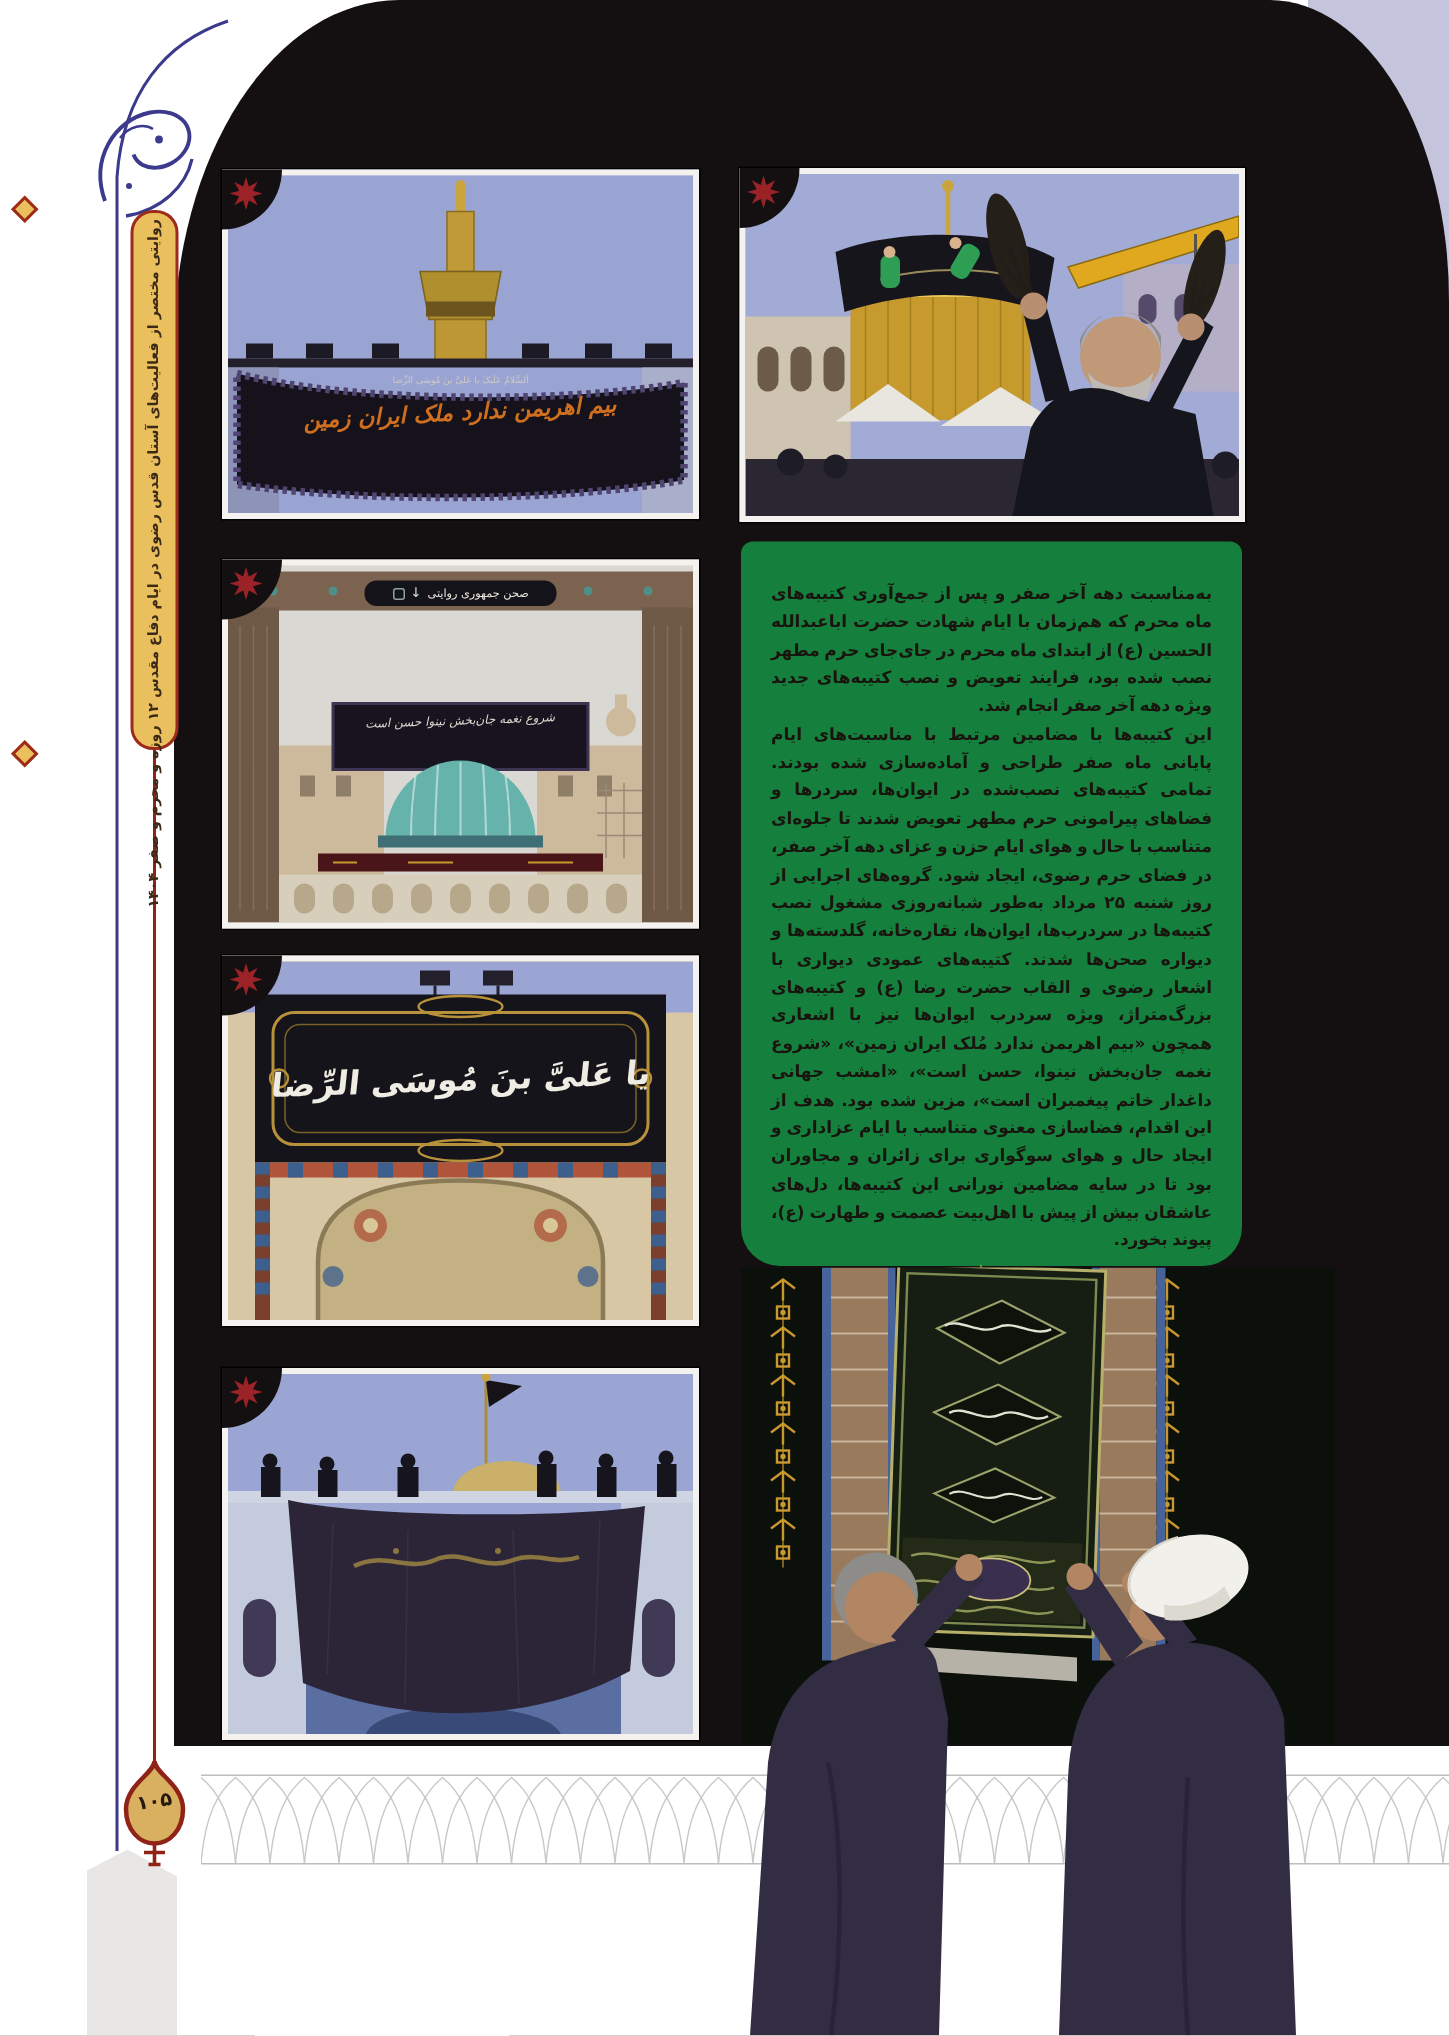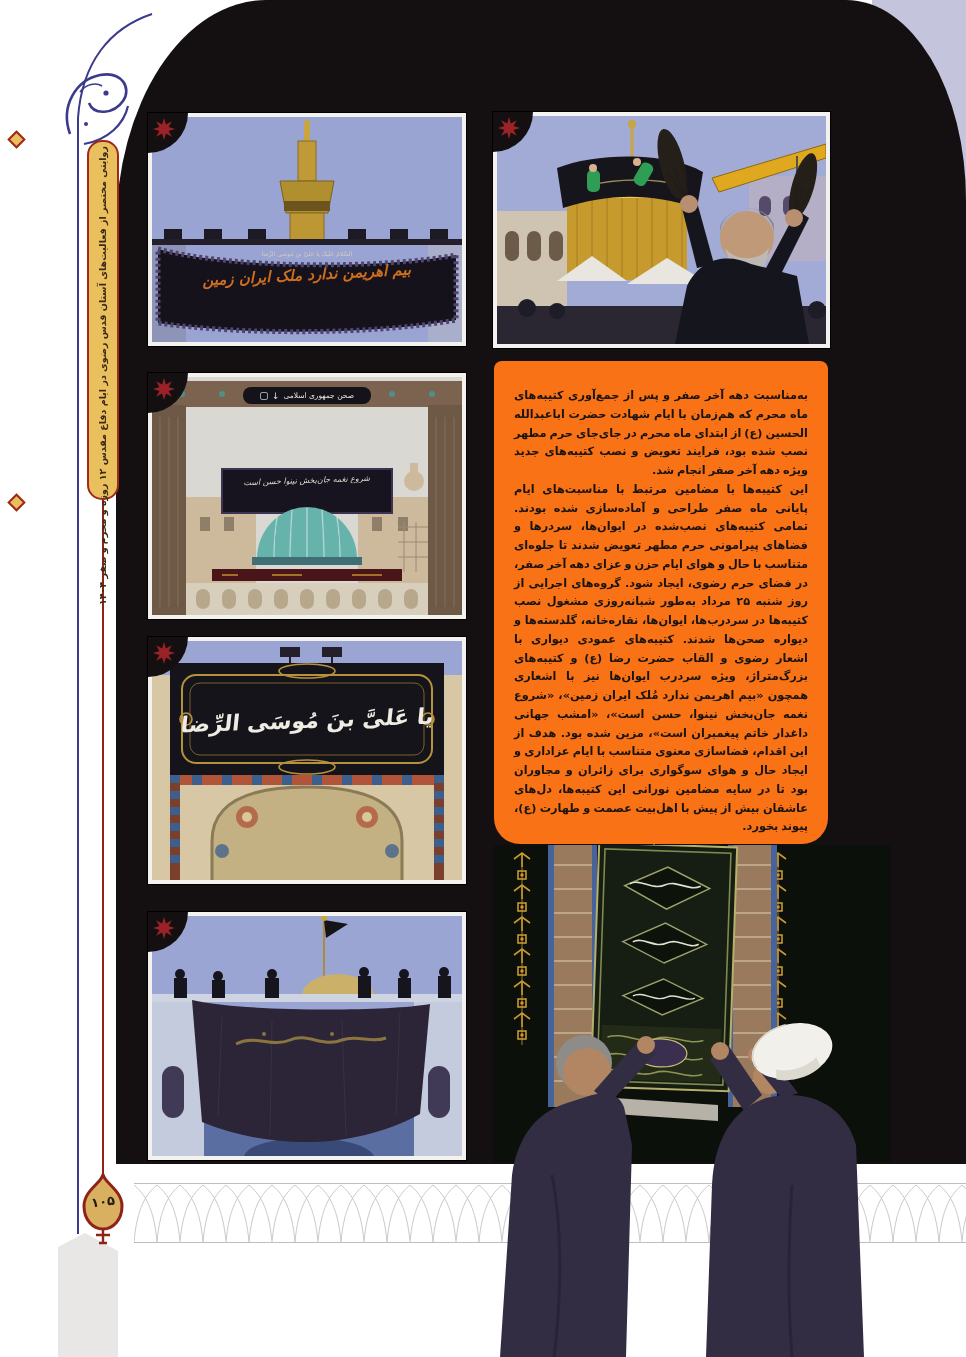"صحن جمهوری اسلامی" span { text: اسلامی -> روایتی }
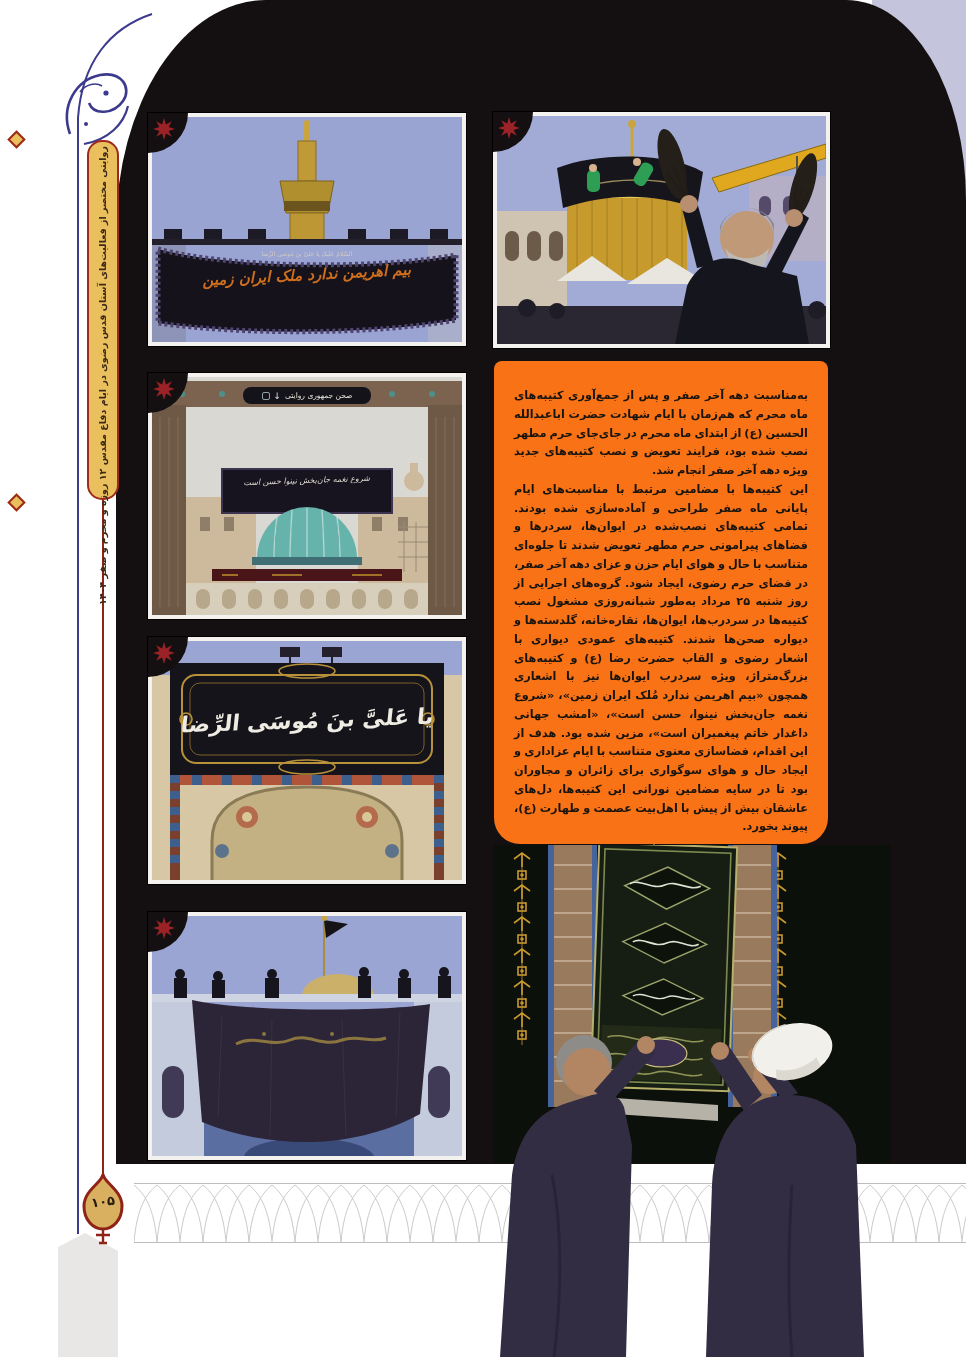"به‌مناسبت دهه آخر صفر و" .article-box { background: #f97316 -> #15803d }
